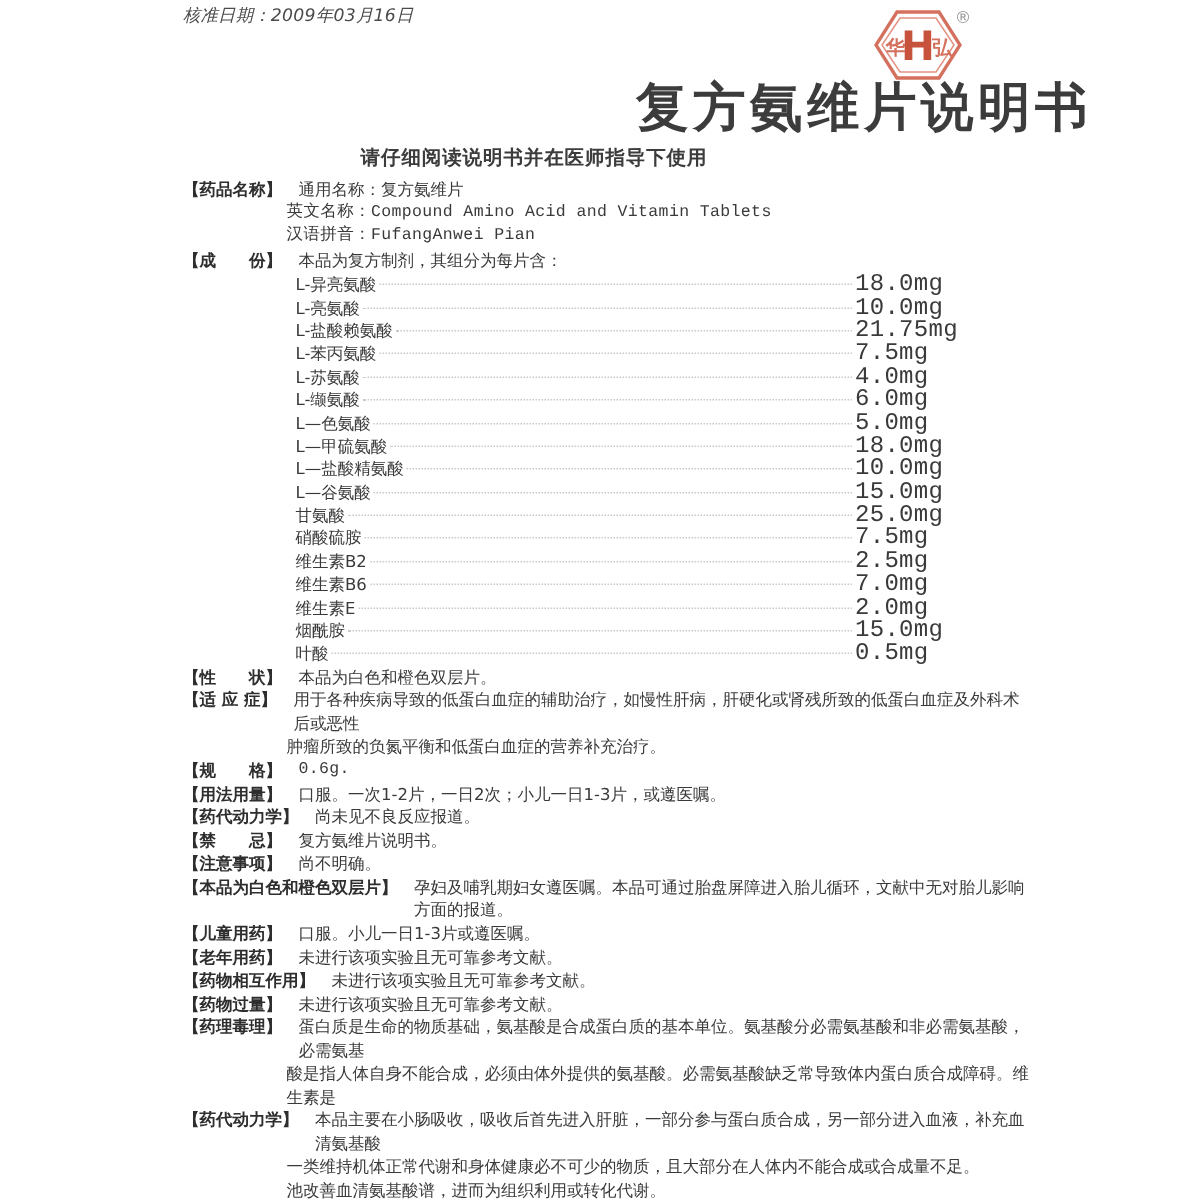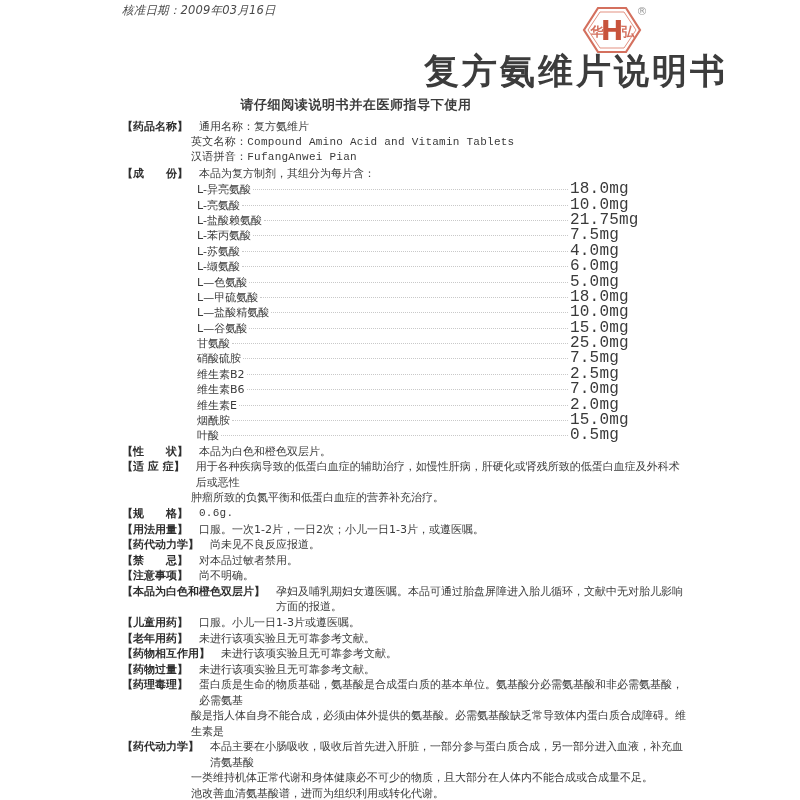"对本品过敏者禁用。" span.value { text: 对本品过敏者禁用 -> 复方氨维片说明书 }
